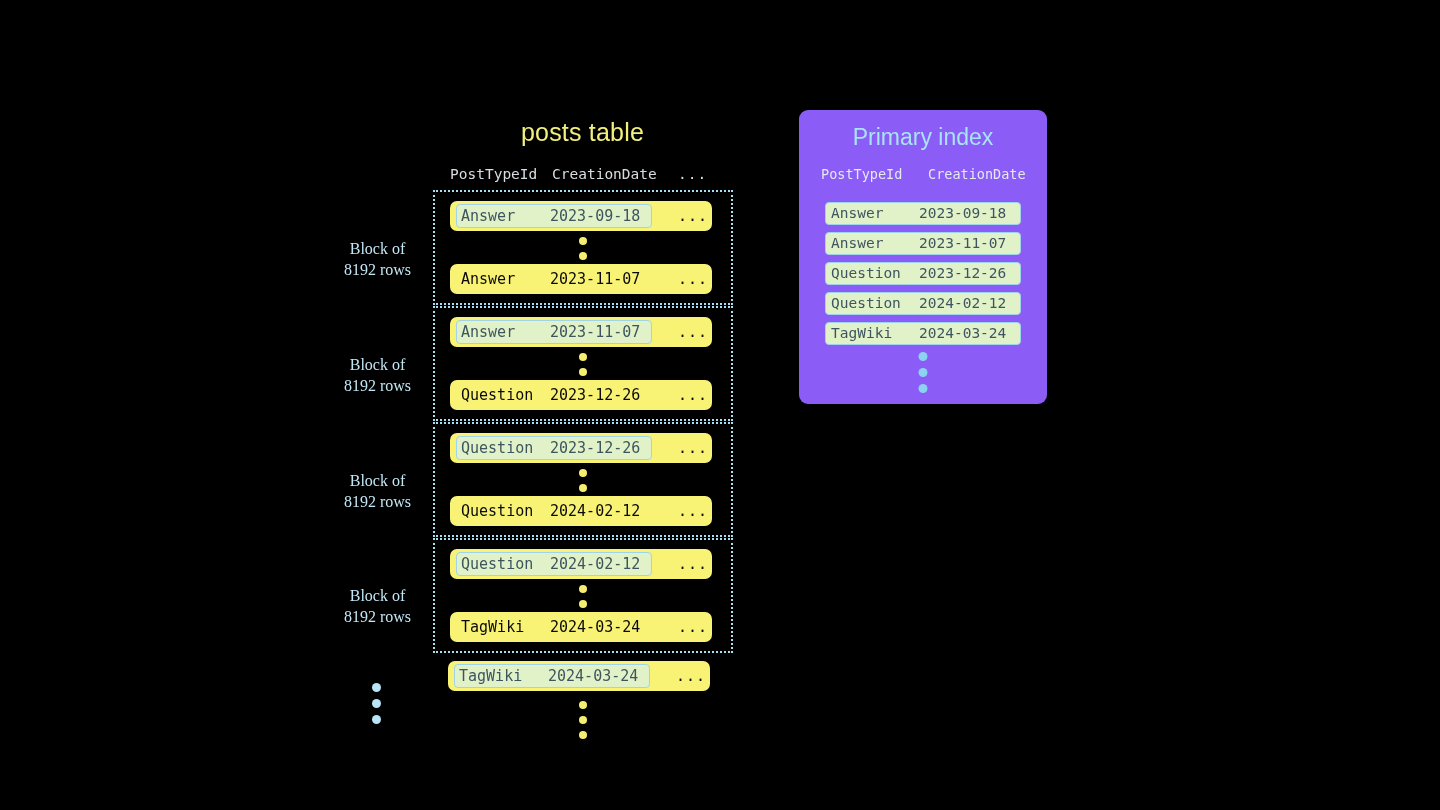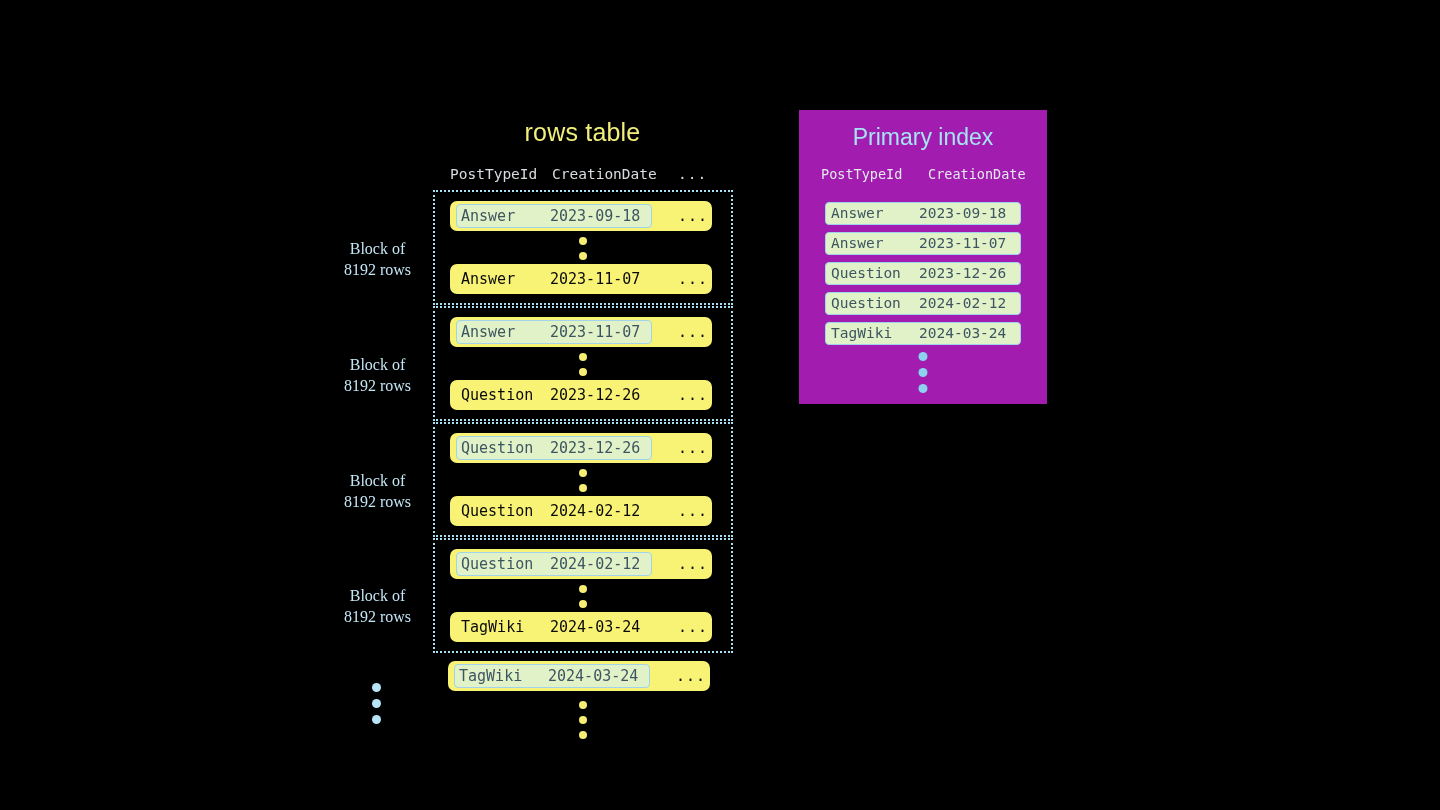"rows table" div.table-title { text: rows -> posts }
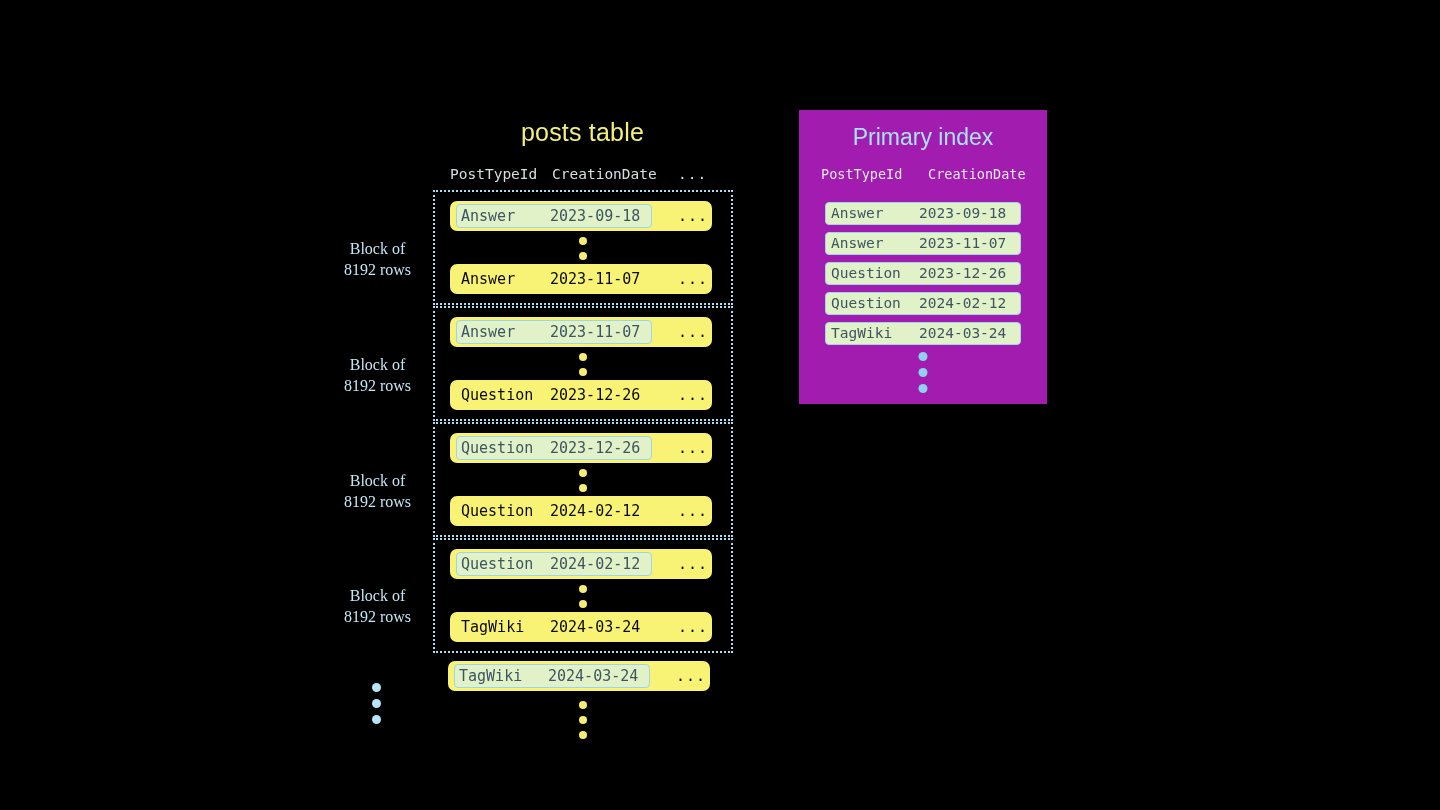"Primary index" #primary-index { background: #a21caf -> #8b5cf6; border-radius: 0 -> 9px }
